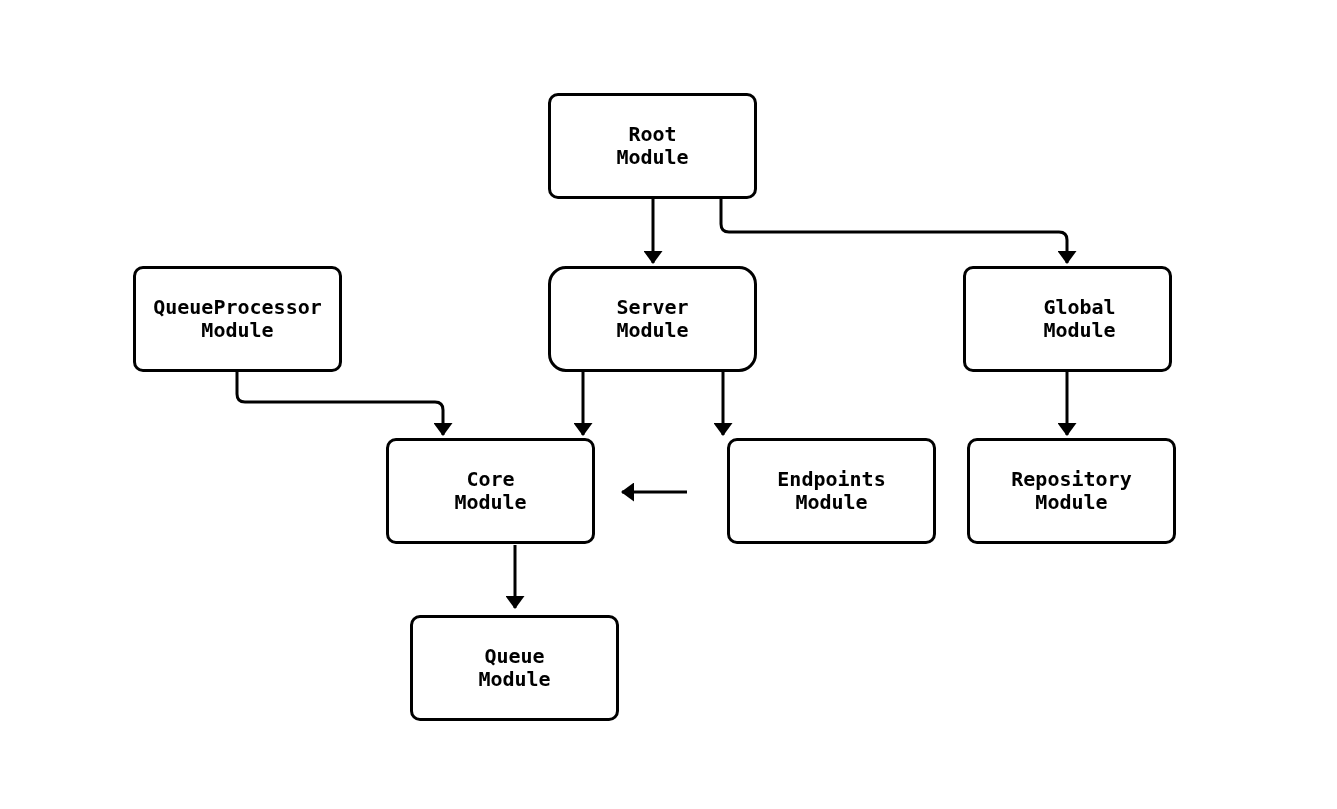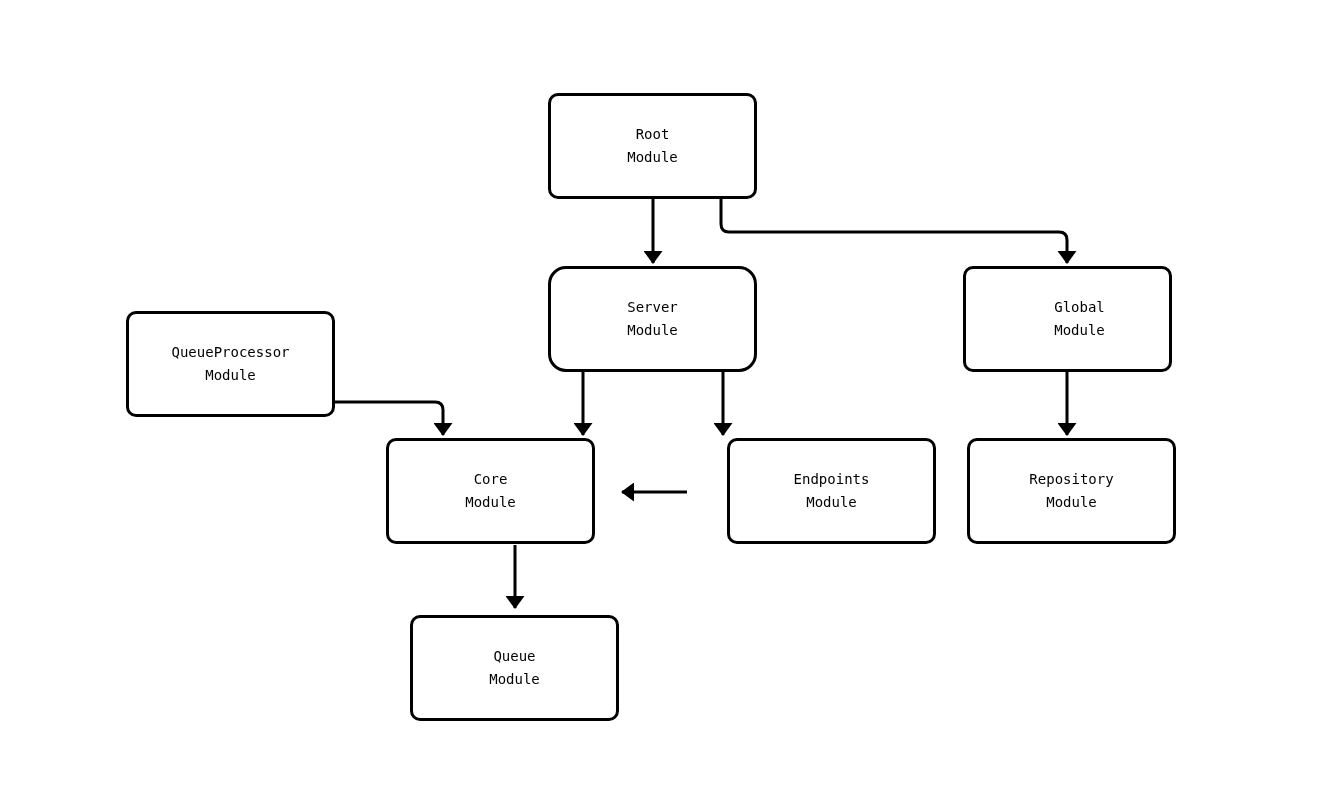"Root" .node .label { font-size: 14px -> 20px; font-weight: normal -> bold }
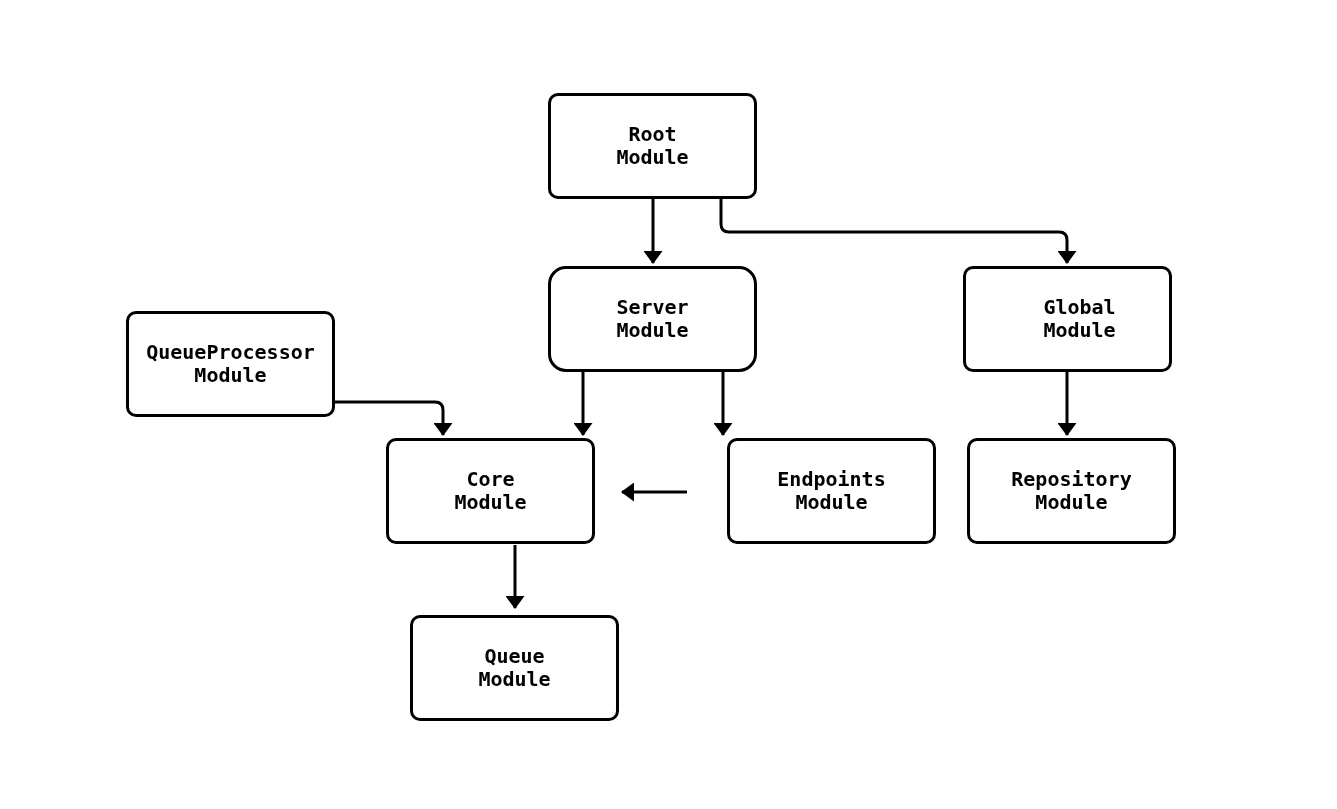"QueueProcessor" .node-queueprocessor { left: 126px -> 133px; margin-top: 45px -> none }
